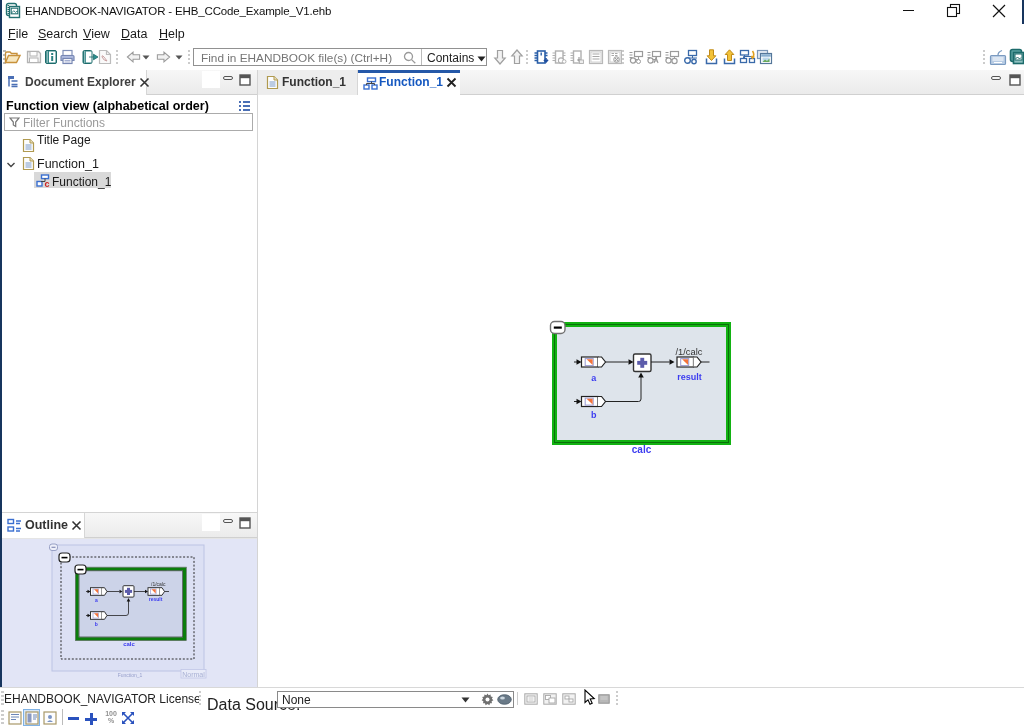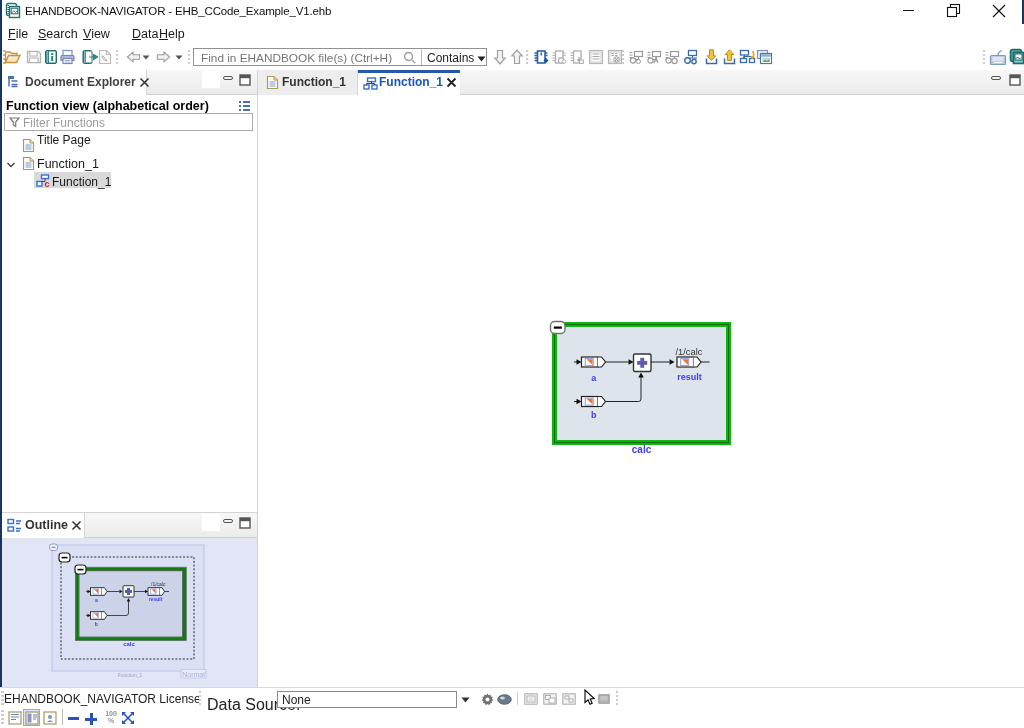"Data" div.abs { left: 130px -> 119px }
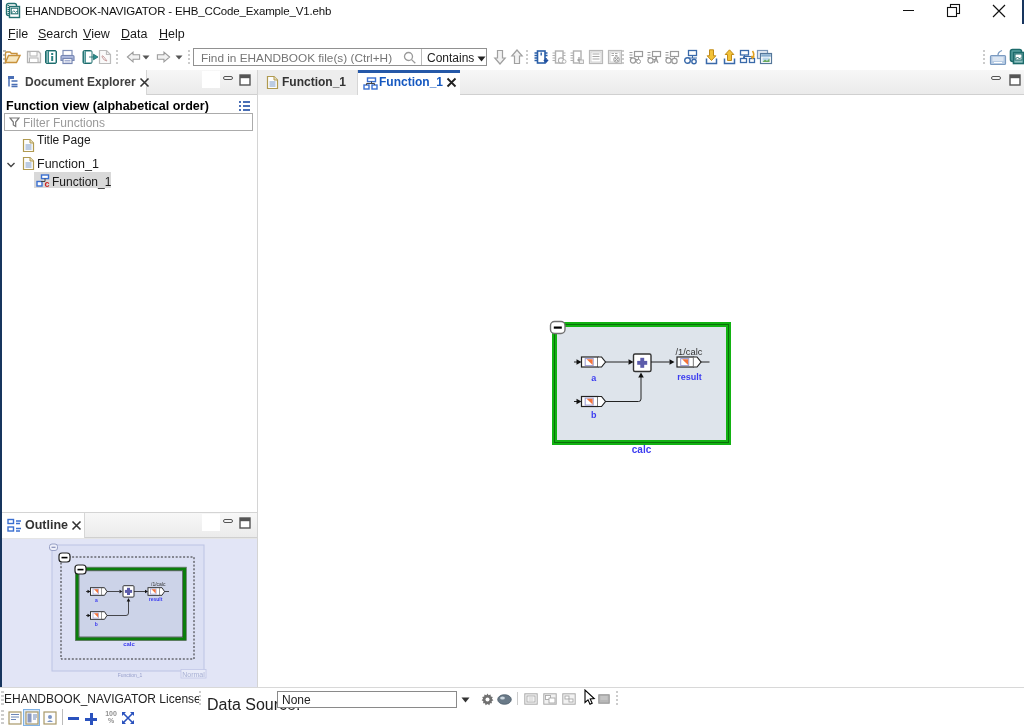"None" div.abs { width: 180px -> 237px }
